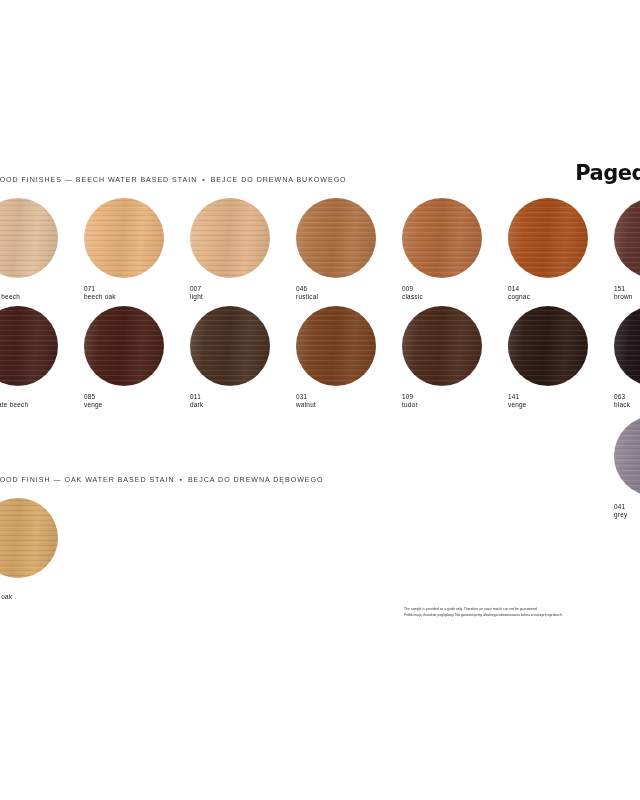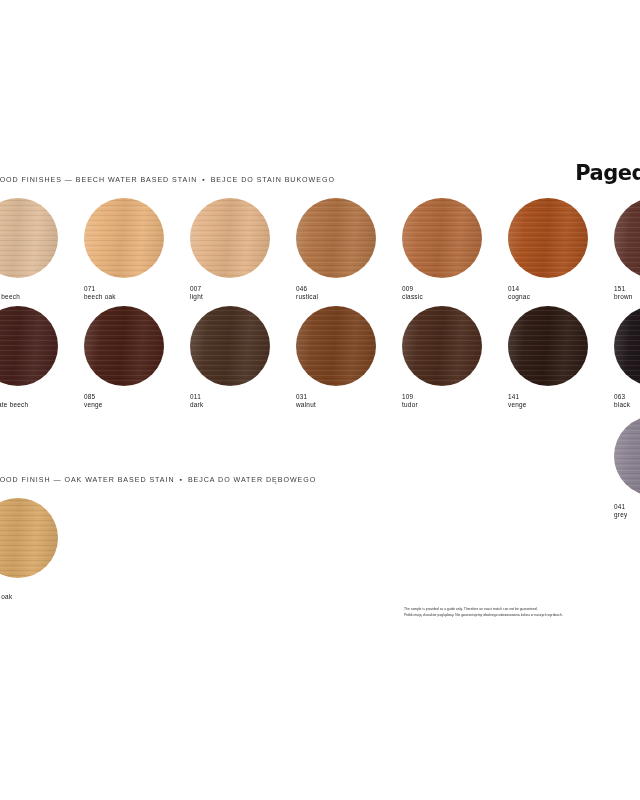"BEJCE DO STAIN BUKOWEGO" span { text: STAIN -> DREWNA }
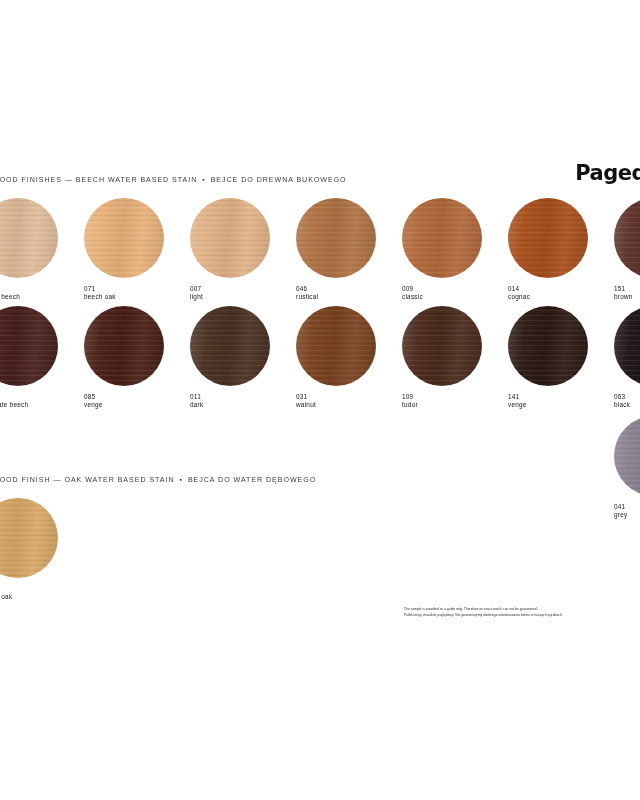"BEJCA DO WATER DĘBOWEGO" span { text: WATER -> DREWNA }
